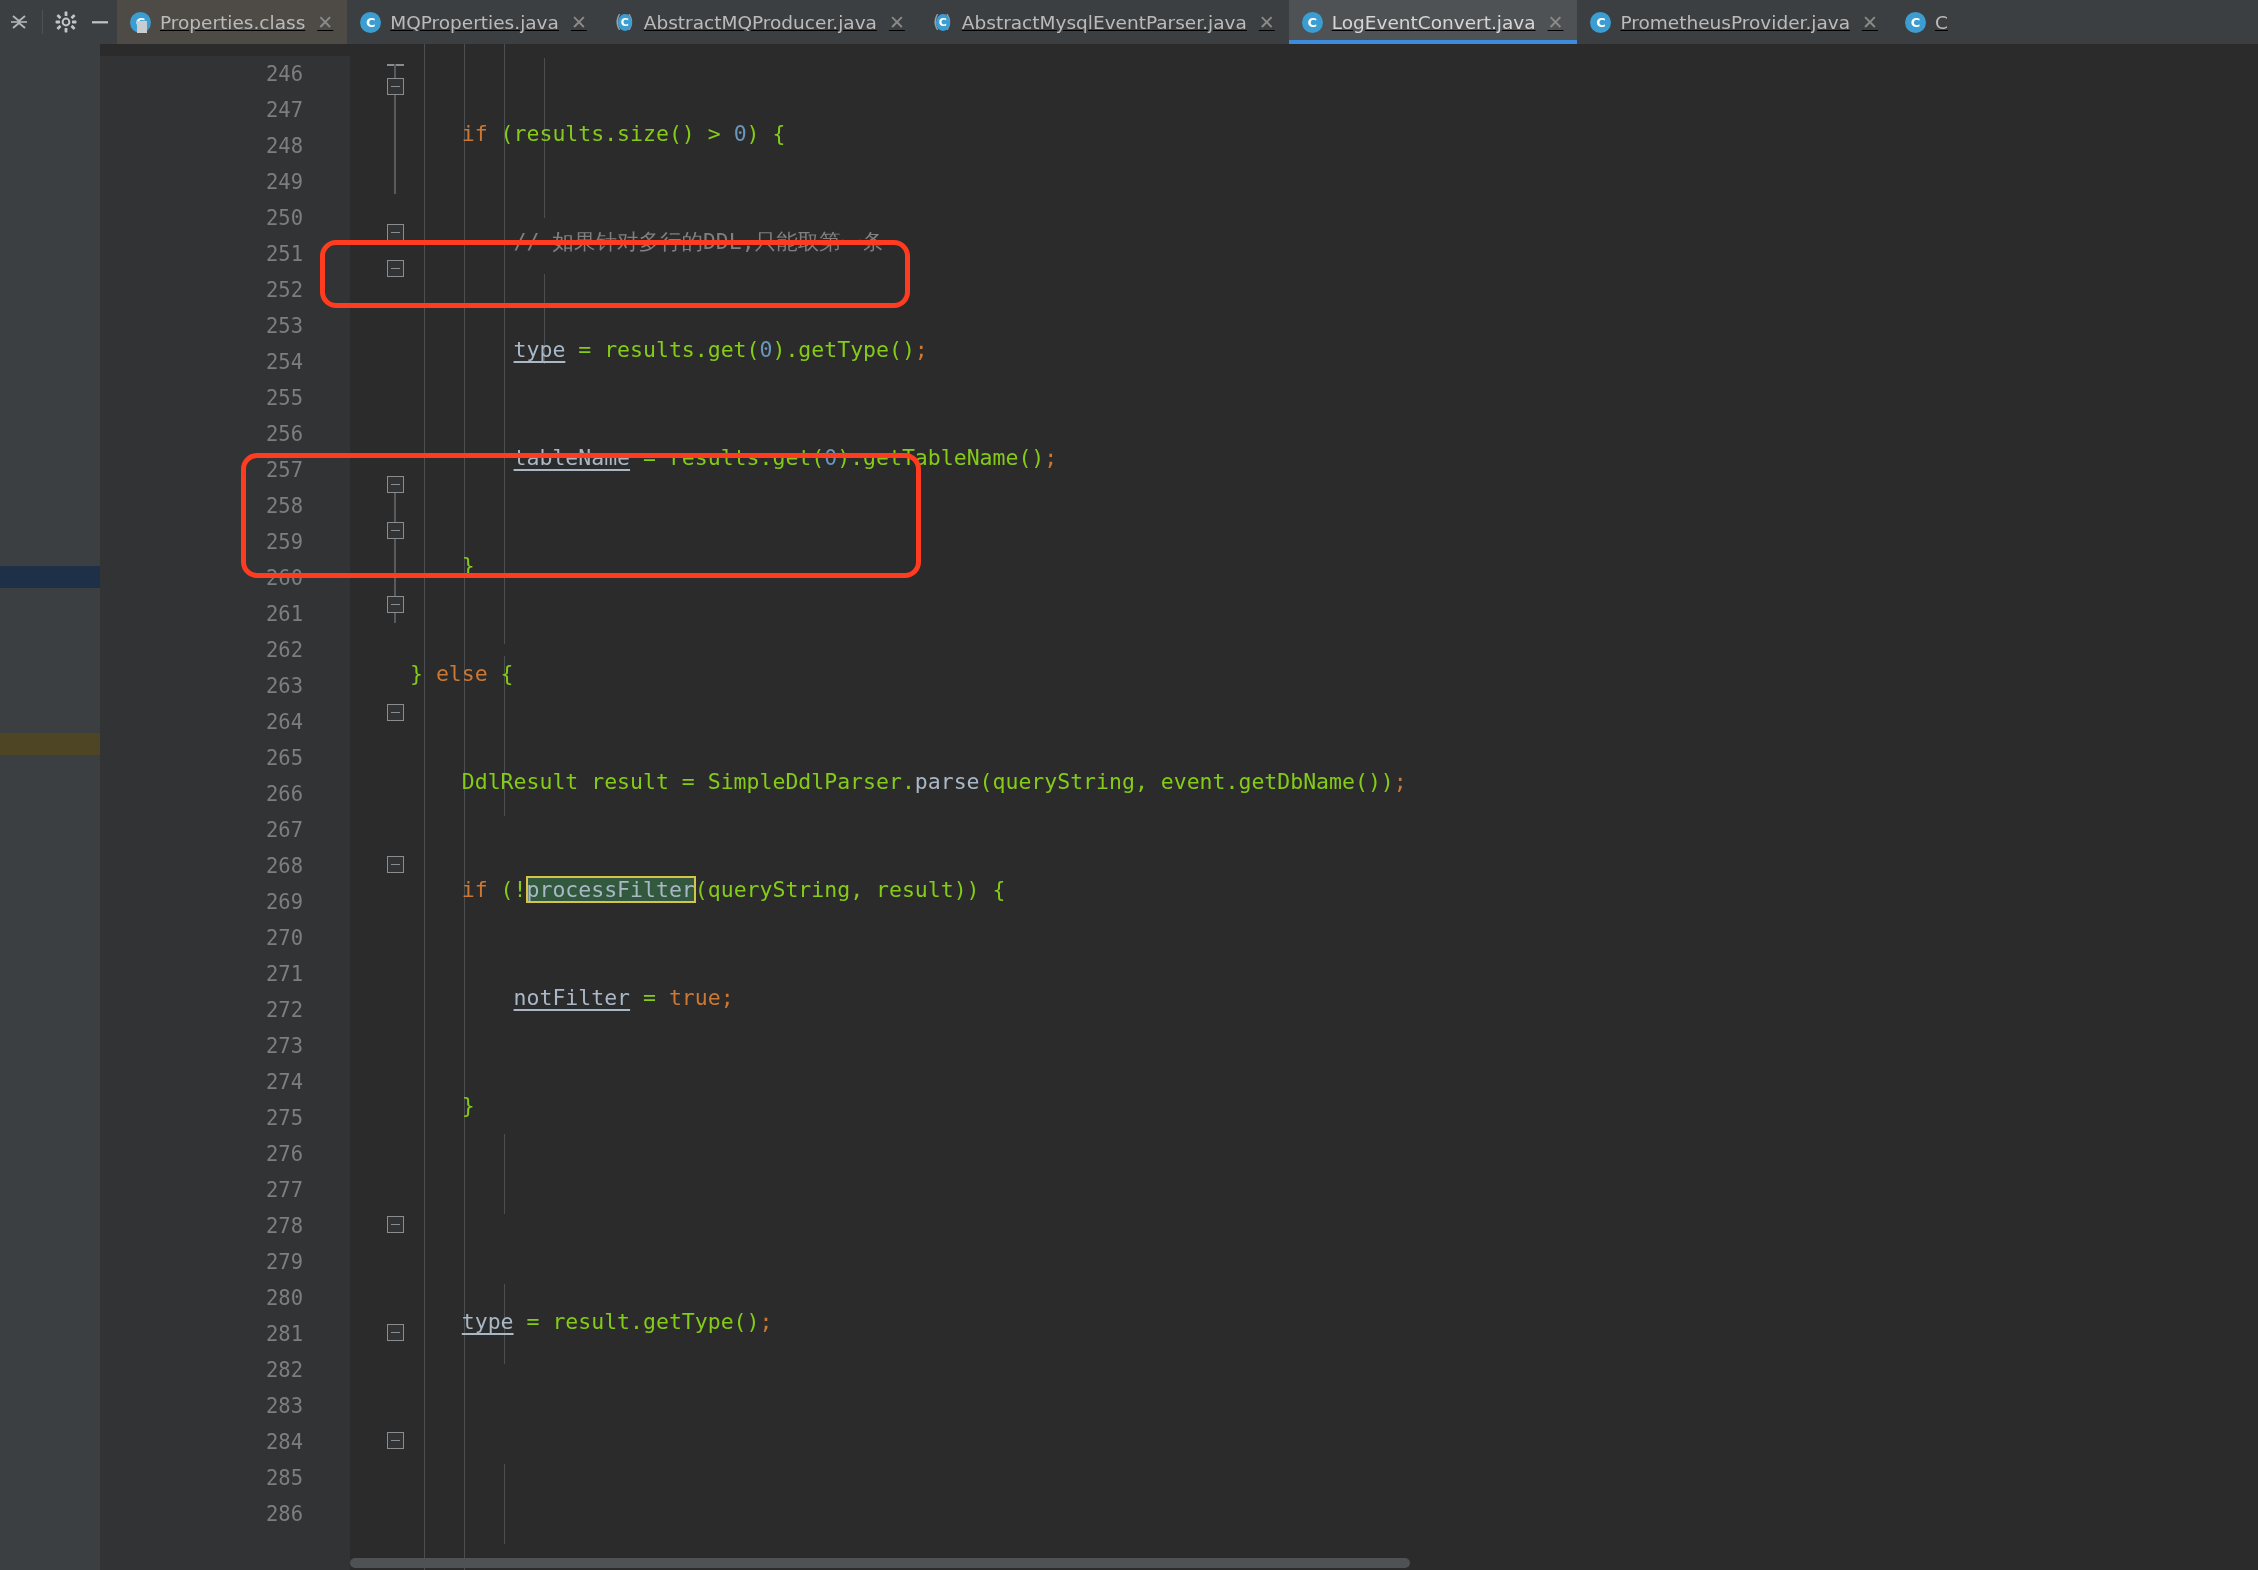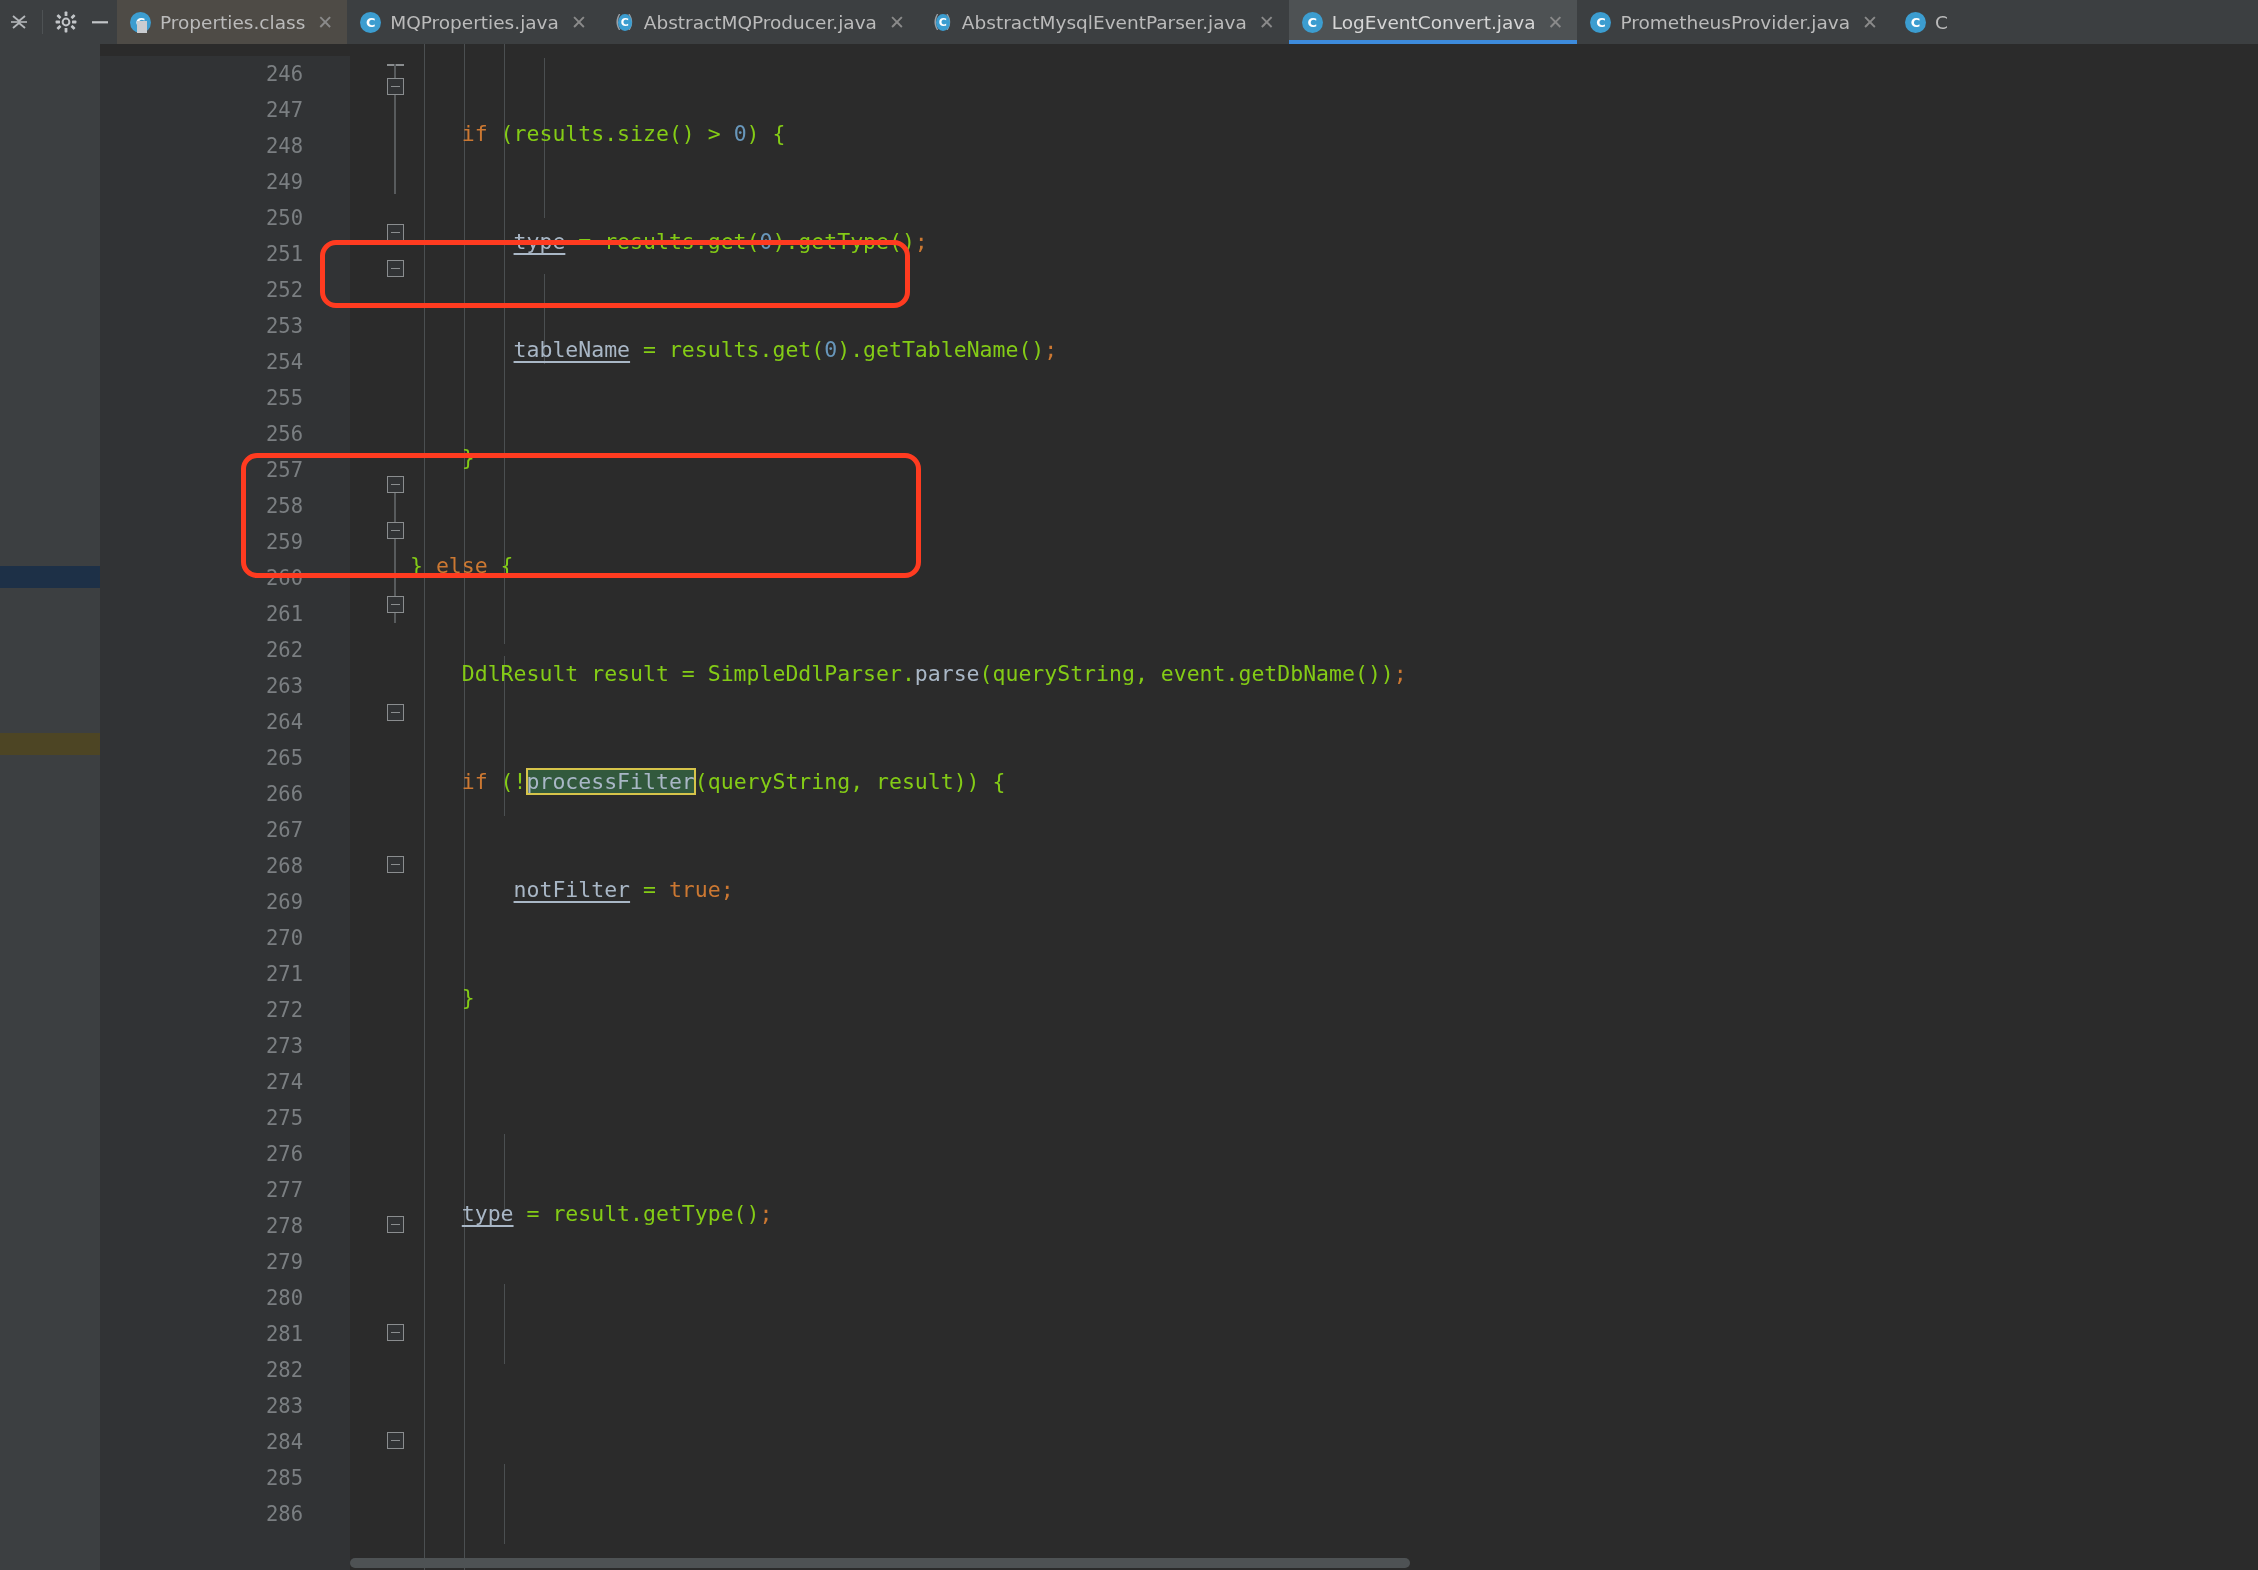"Properties.class" .tabs { text-decoration: none -> underline }
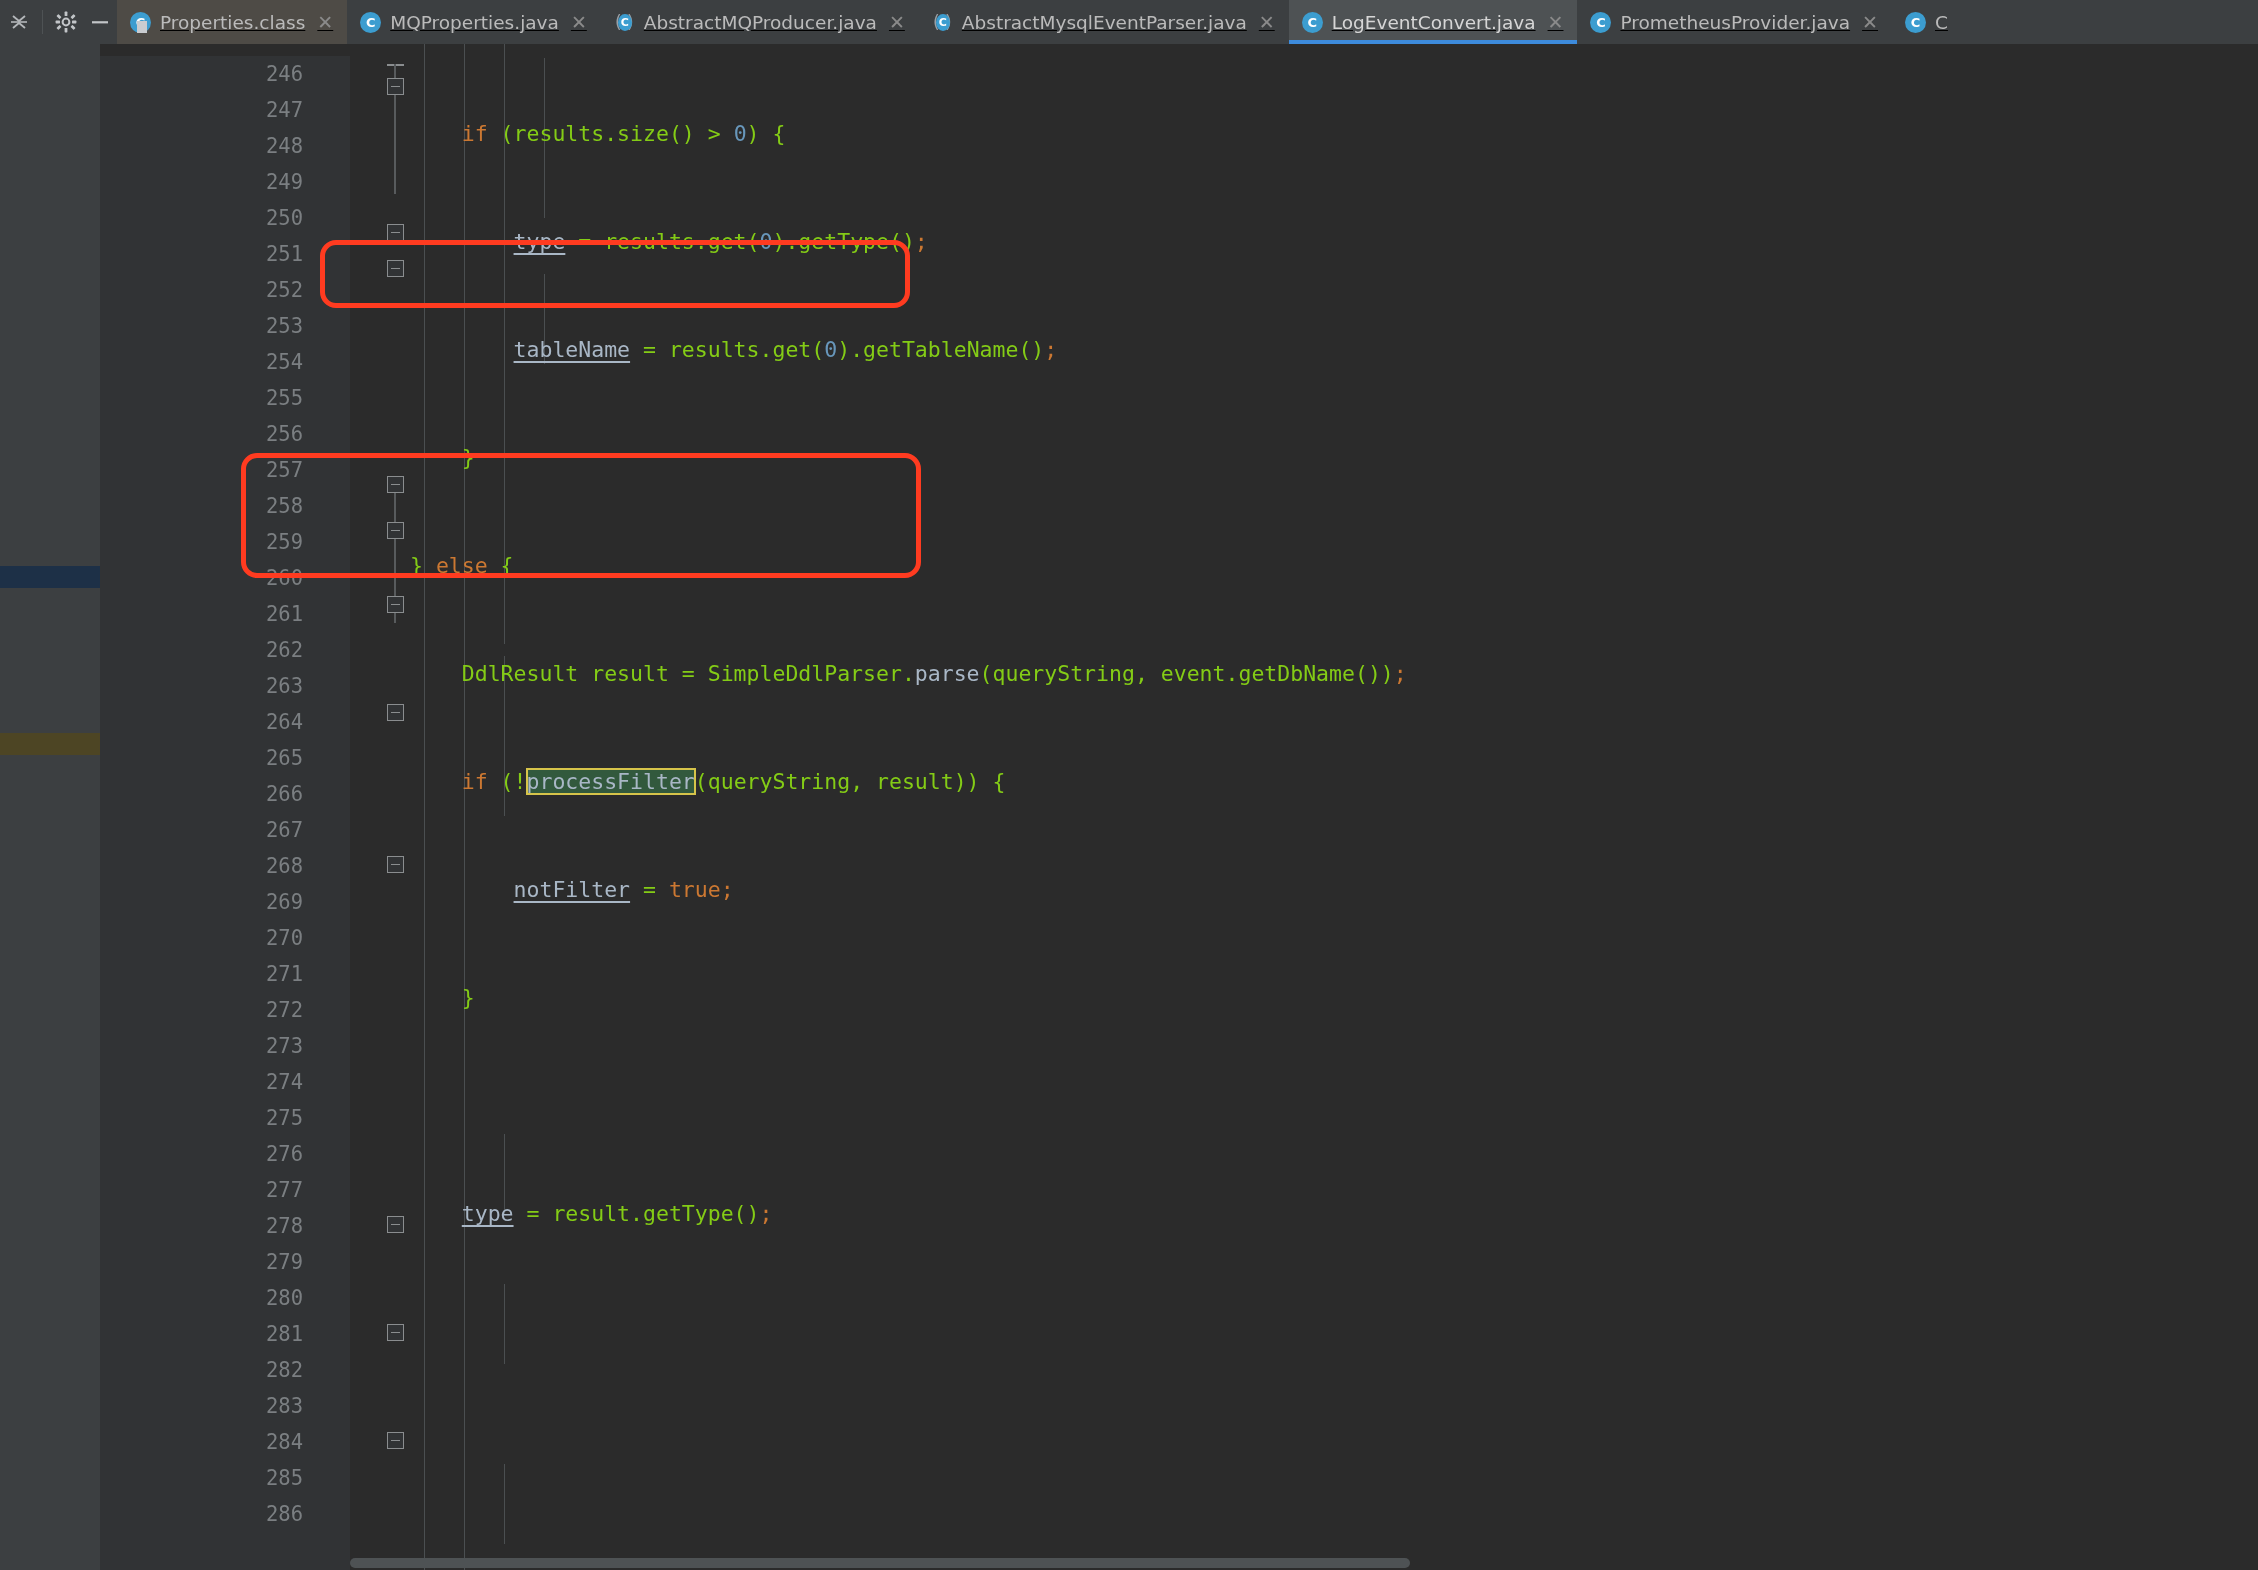"// 如果针对多行的DDL,只能取第一条" div.cl { html: none -> <div><span> </span><span>// 如果针对多行的DDL,只能取第一条</span></div> }
